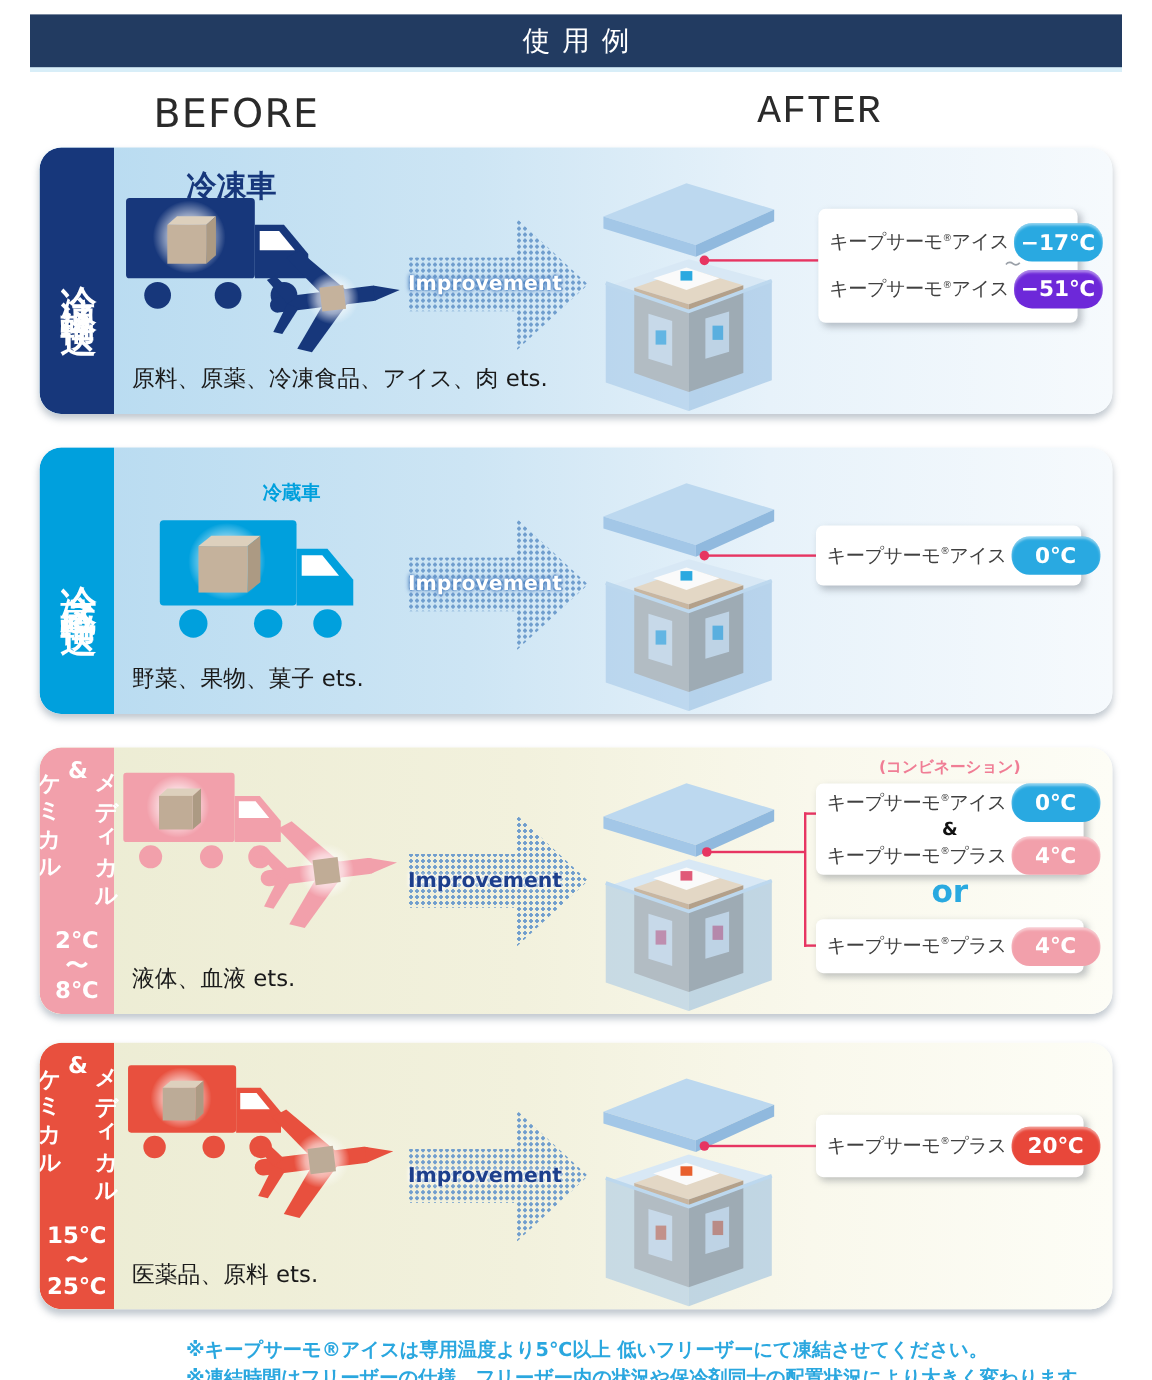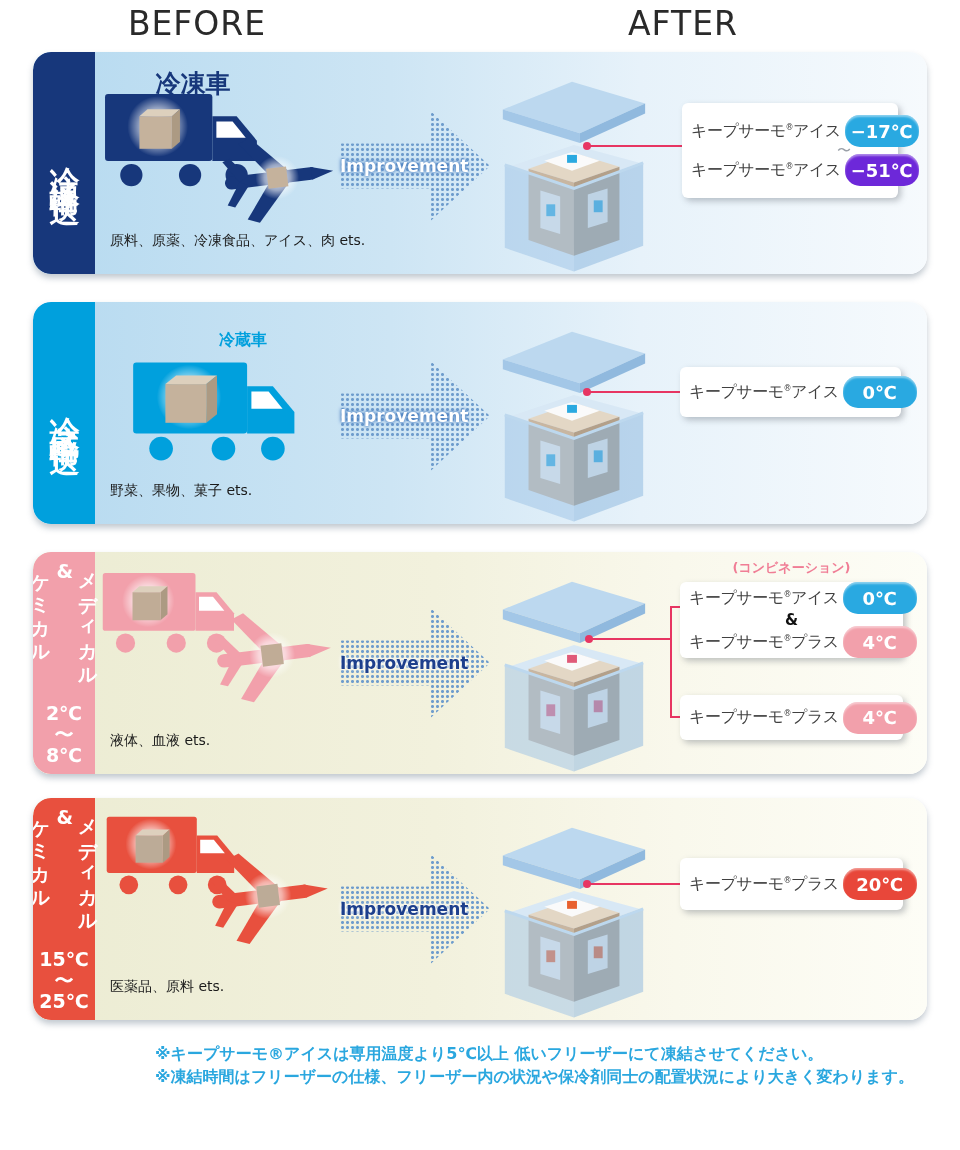"使用例" div.title-bar { html: none -> <div> <span>使用例</span> </div> }
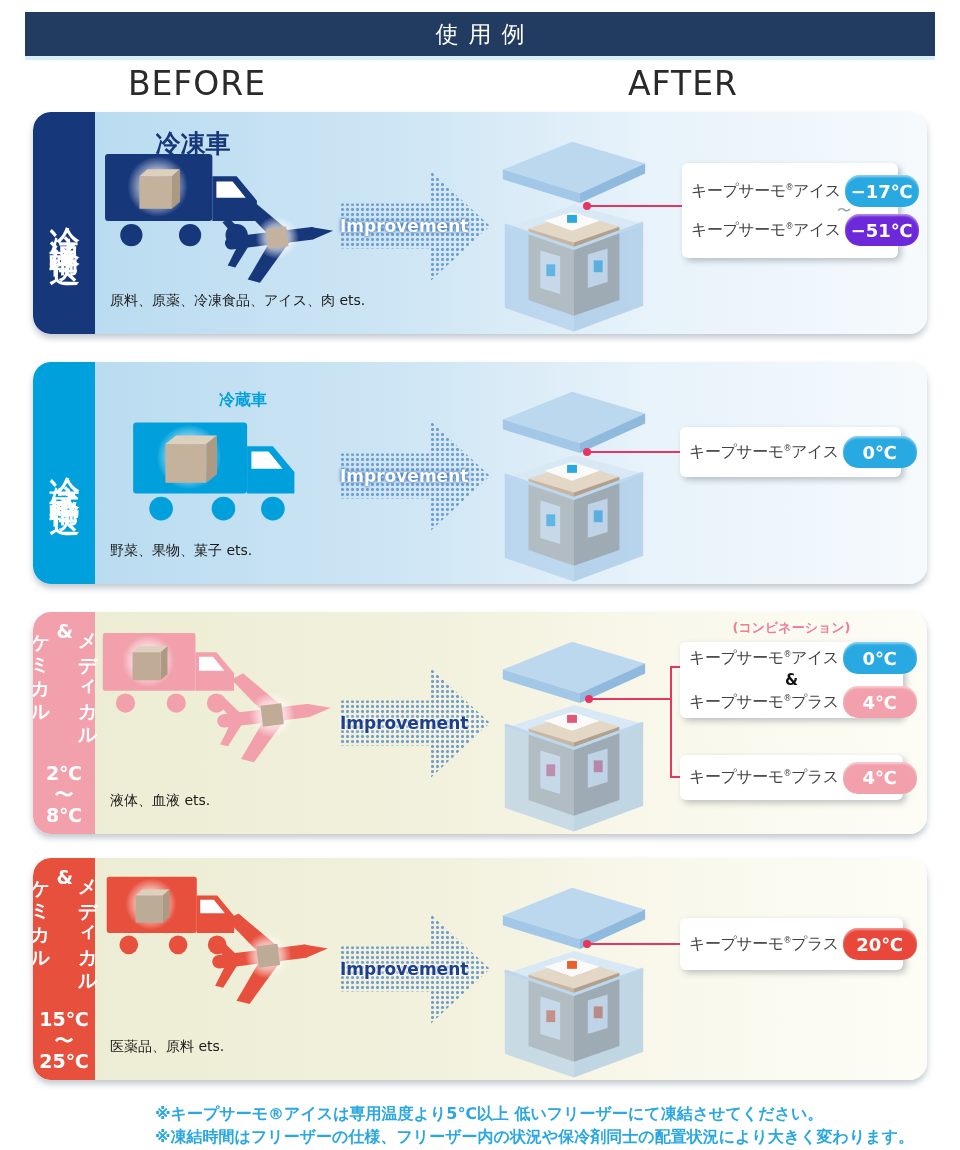"BEFORE" .col-headers { margin-top: 2px -> 13px }
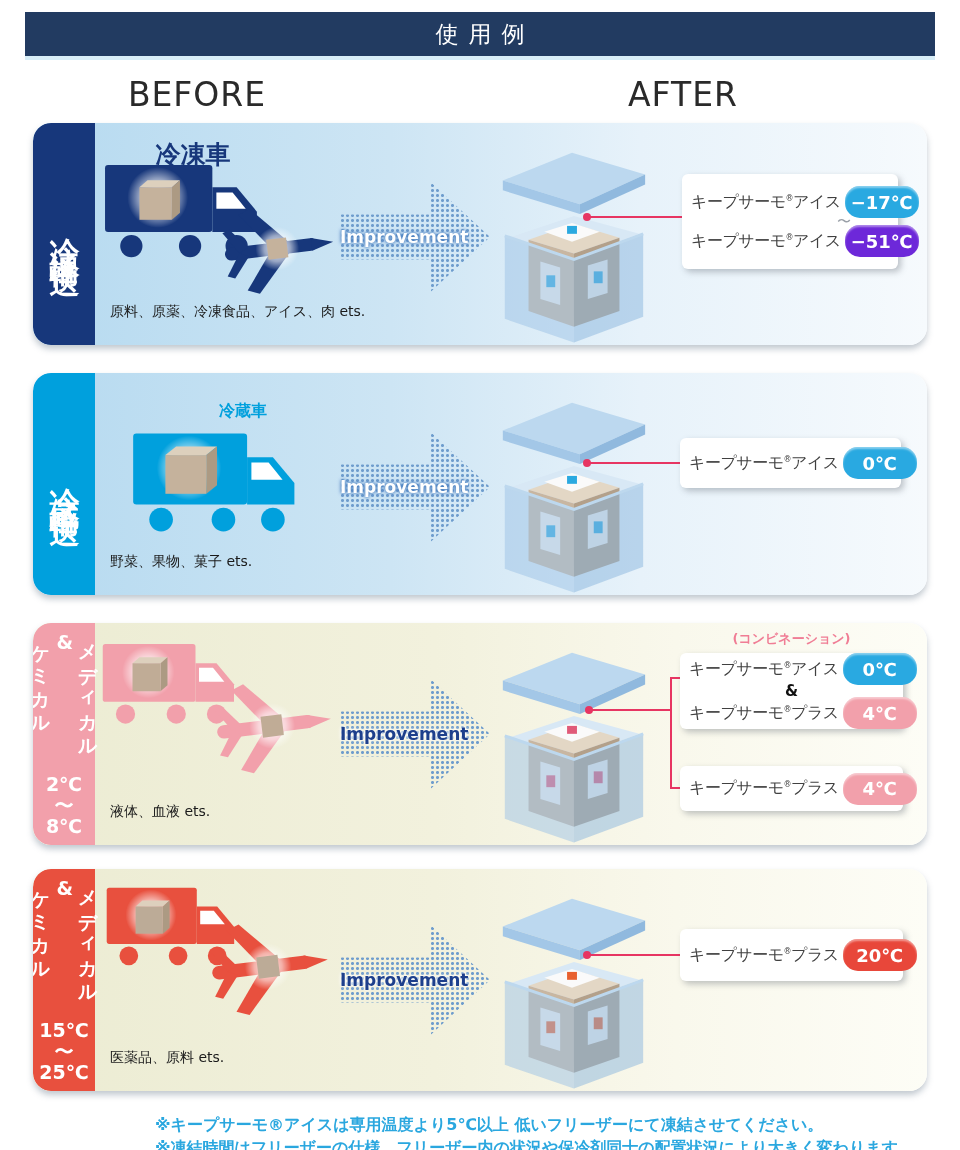"AFTER" .col-after { font-family: none -> Liberation Mono, monospace }
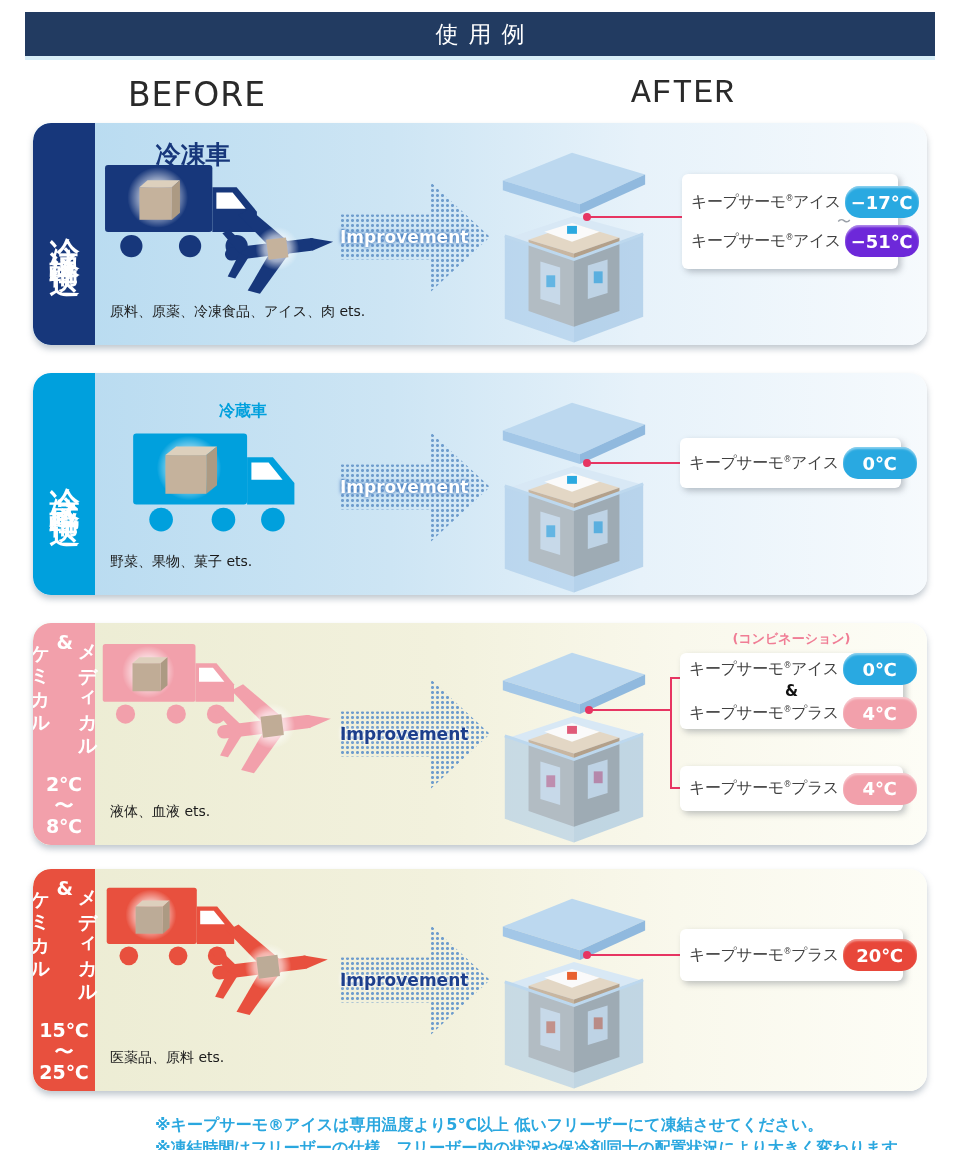"原料、原薬、冷凍食品、アイス、肉 ets." .items-text { font-size: 14px -> 19px }
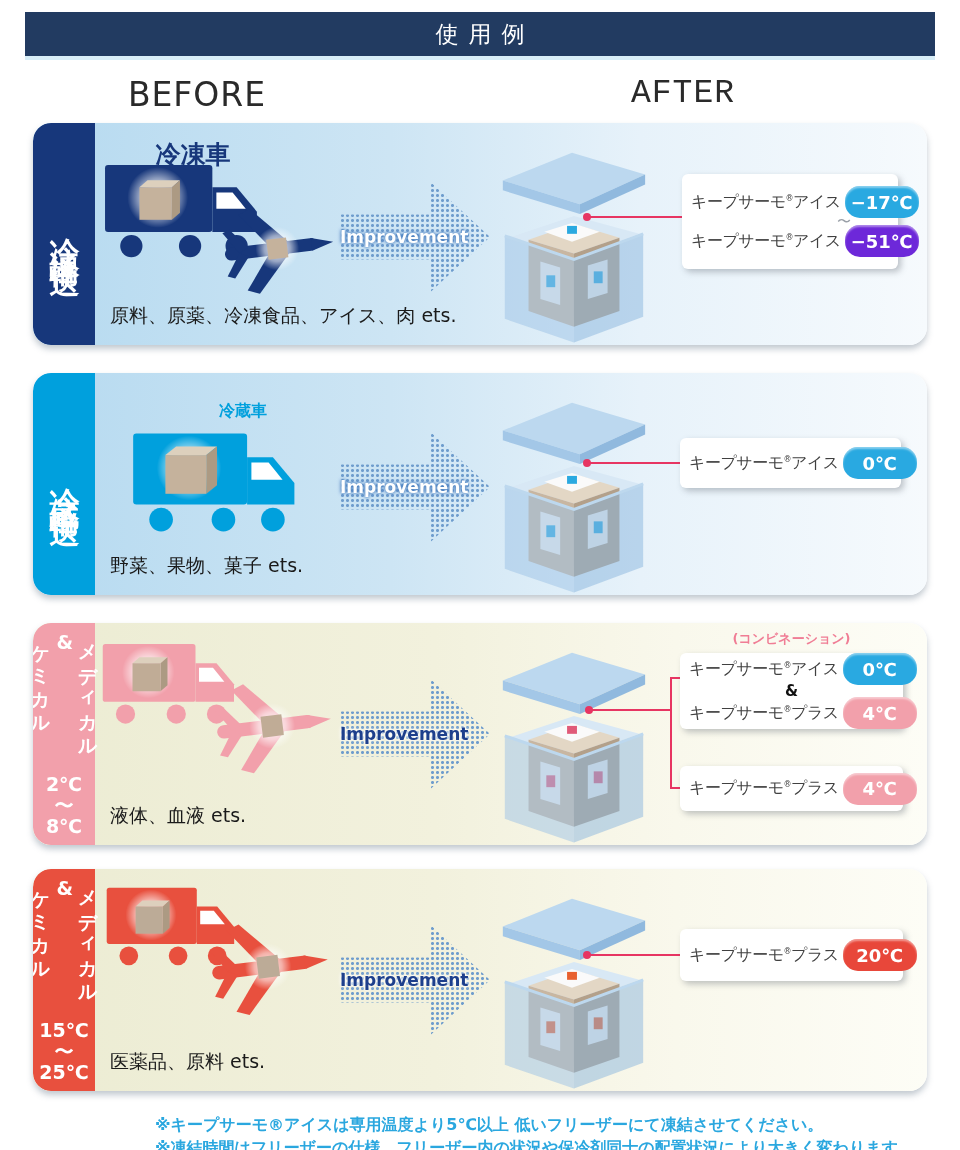"or" div.or-label { html: none -> <div>or</div> }
